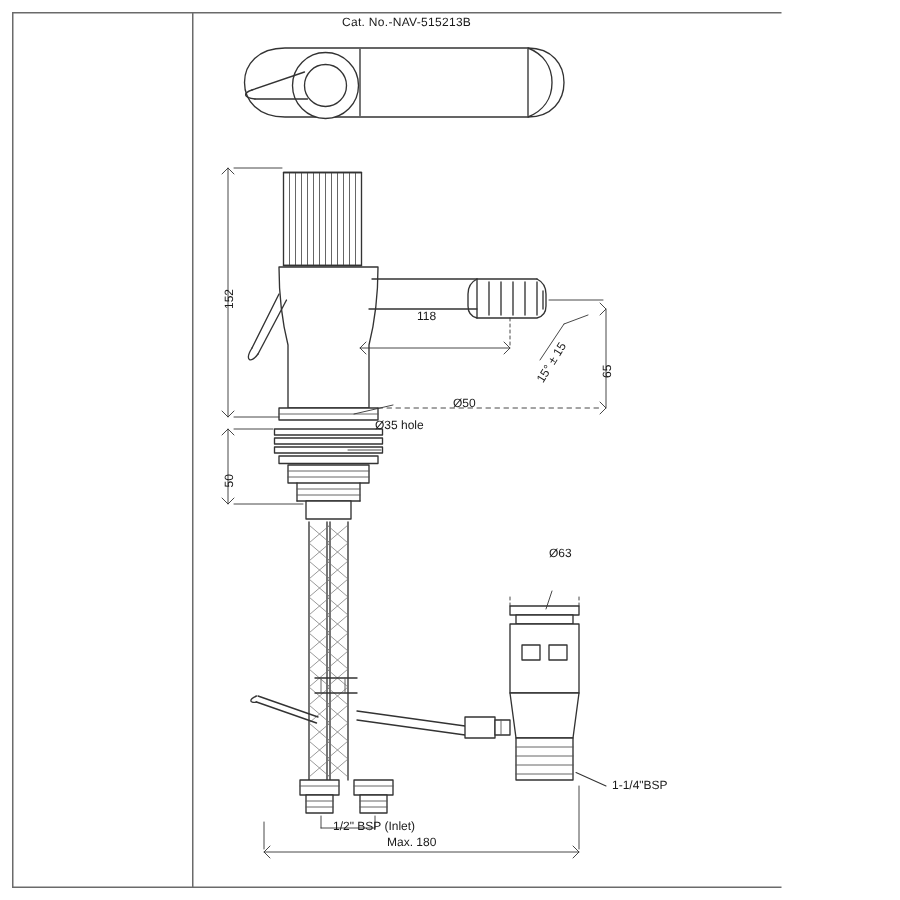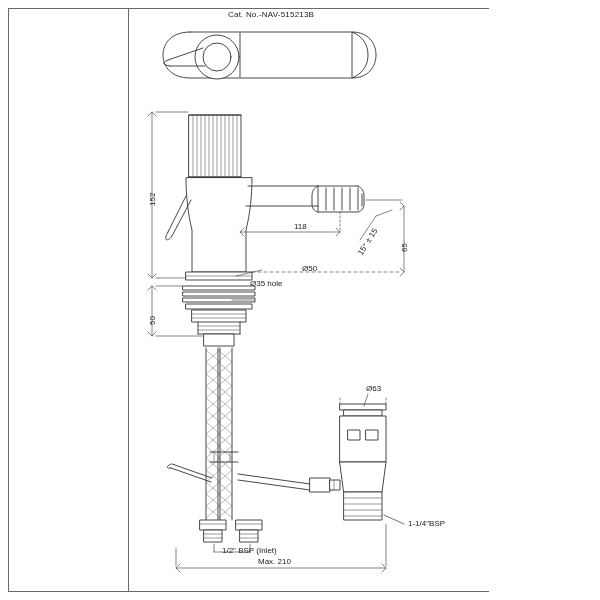"Cat. No.-NAV-515213B" #page { padding-left: none -> 32px }
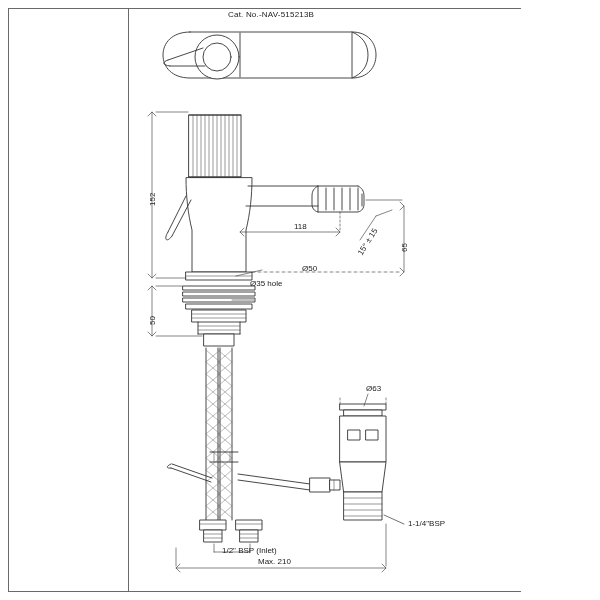"118" div.dimtext { margin-left: 16px -> none; top: 222px -> 206px }
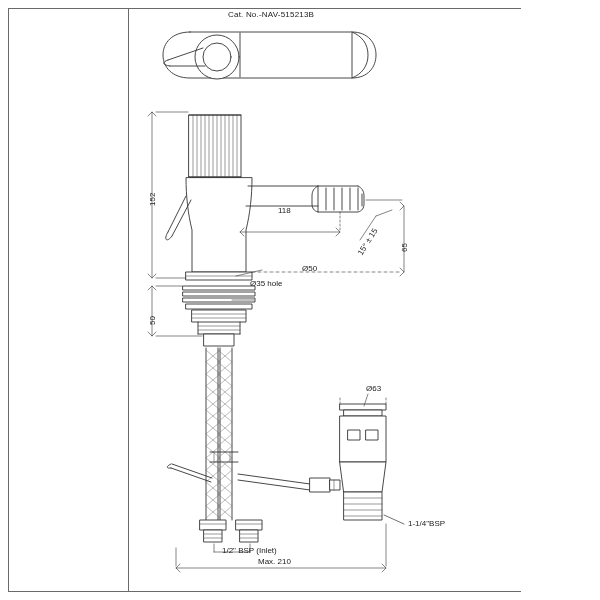"Ø63" div.dimtext { top: 384px -> 364px }
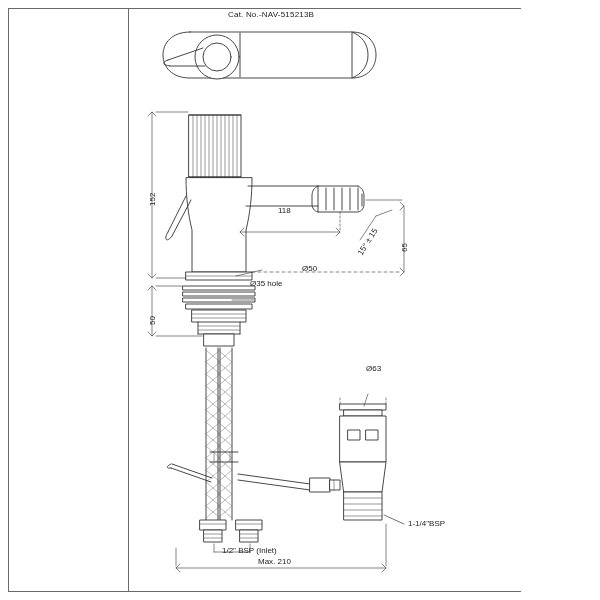"Max. 210" div.dimtext { text: 210 -> 180 }
